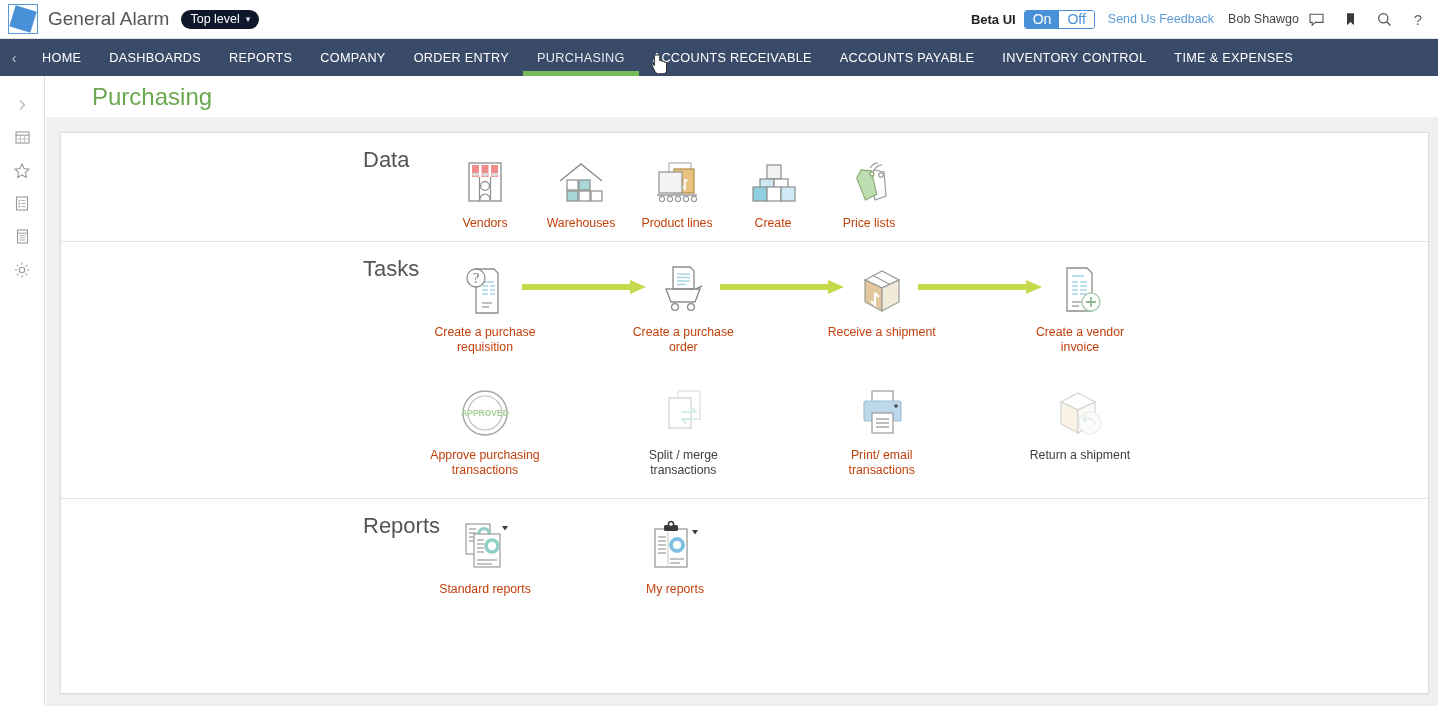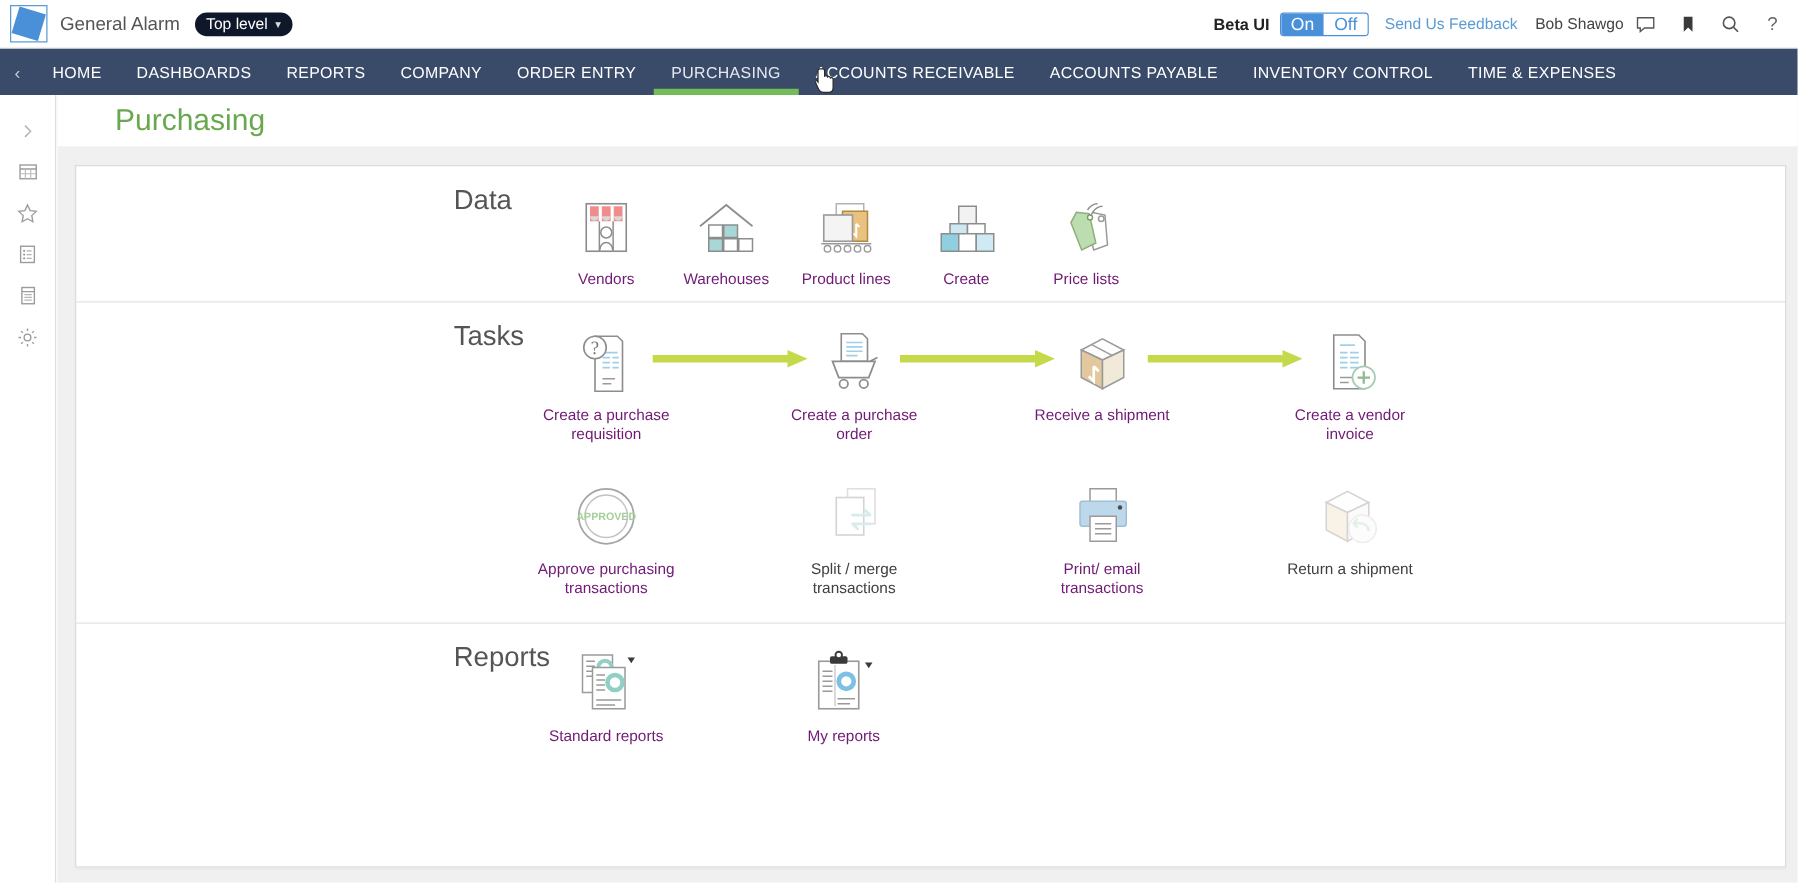"General Alarm" #app-title { font-size: 15px -> 19px }
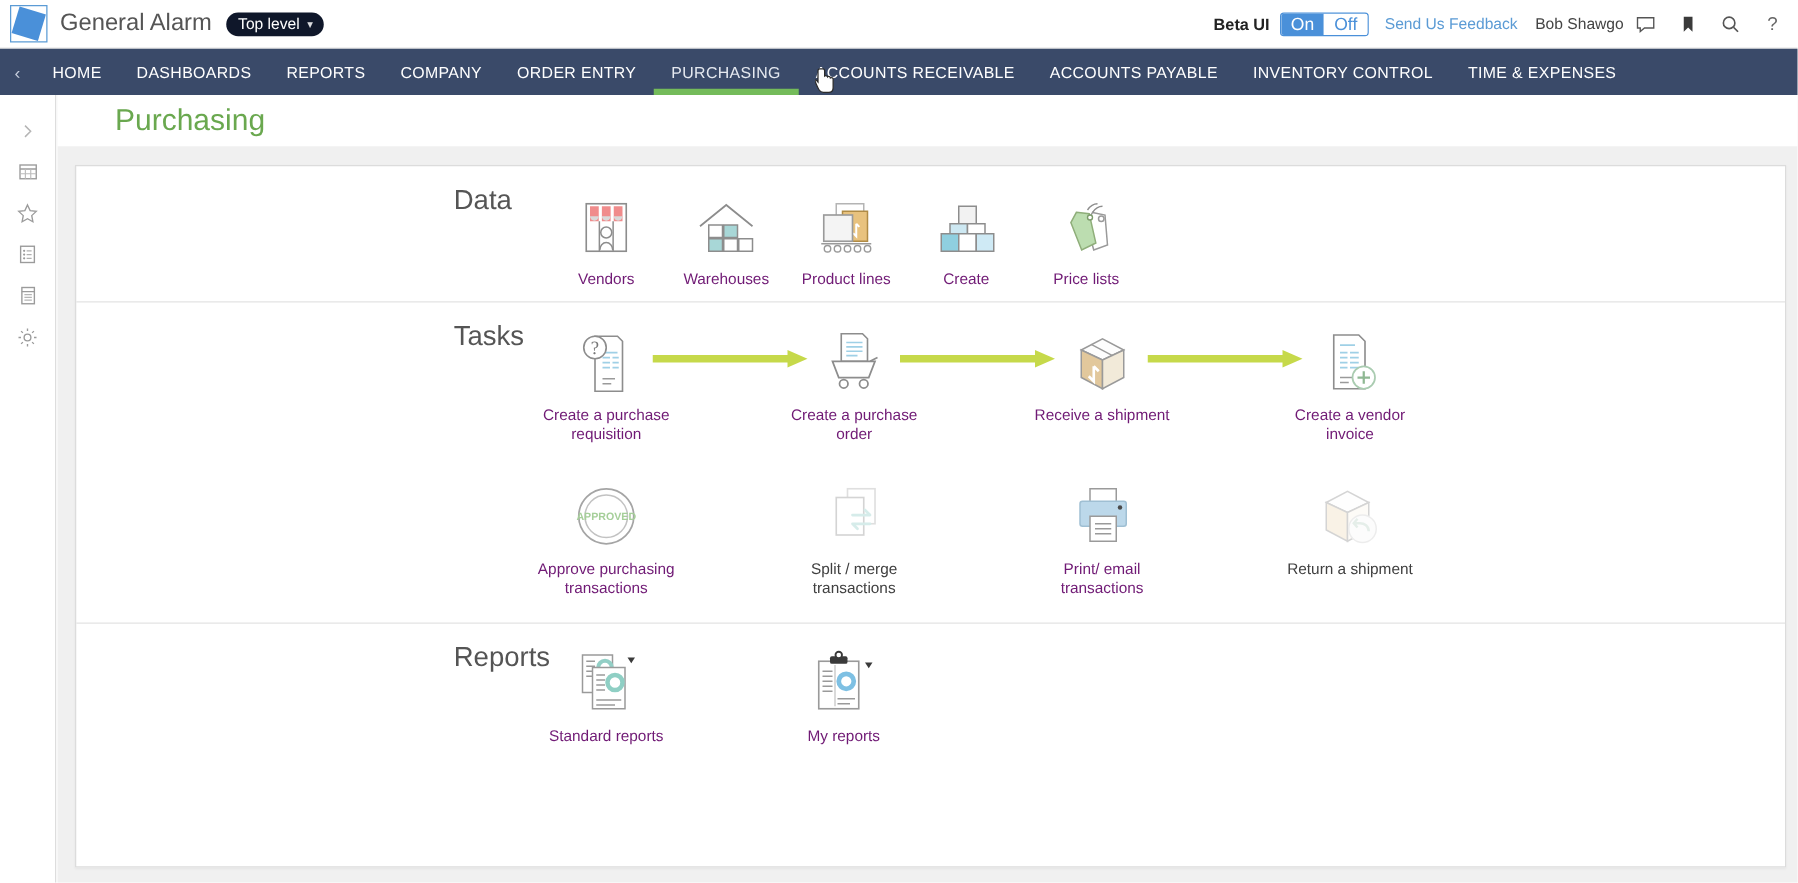"Vendors" .tile .lbl { color: #701a75 -> #c2410c }
